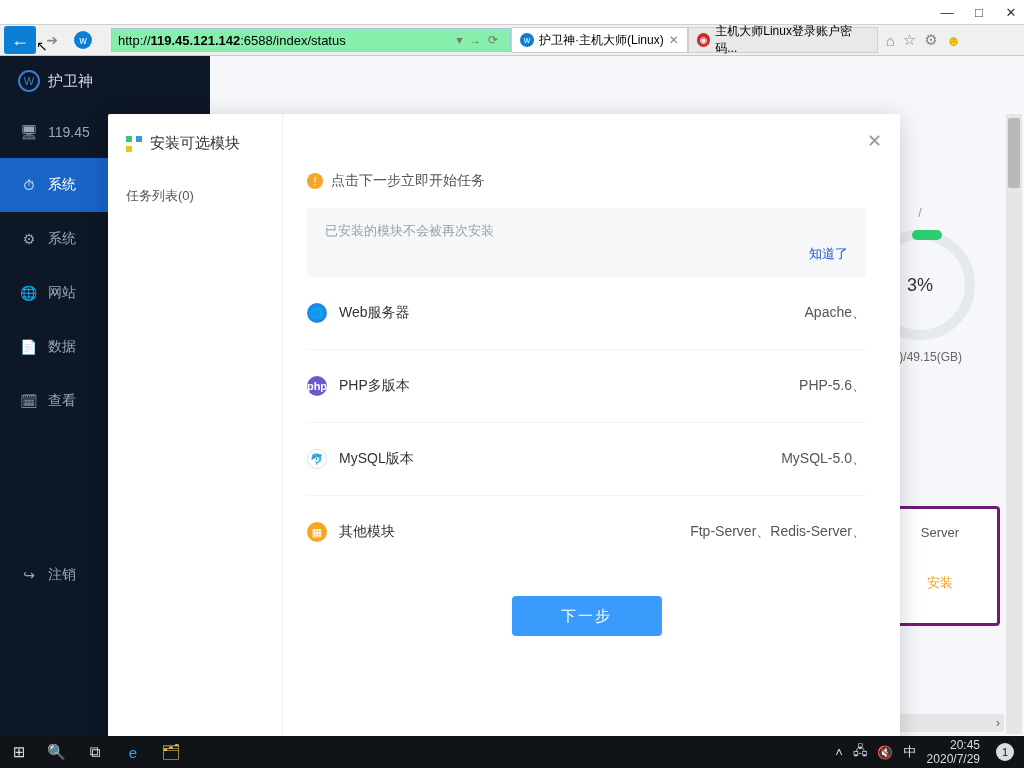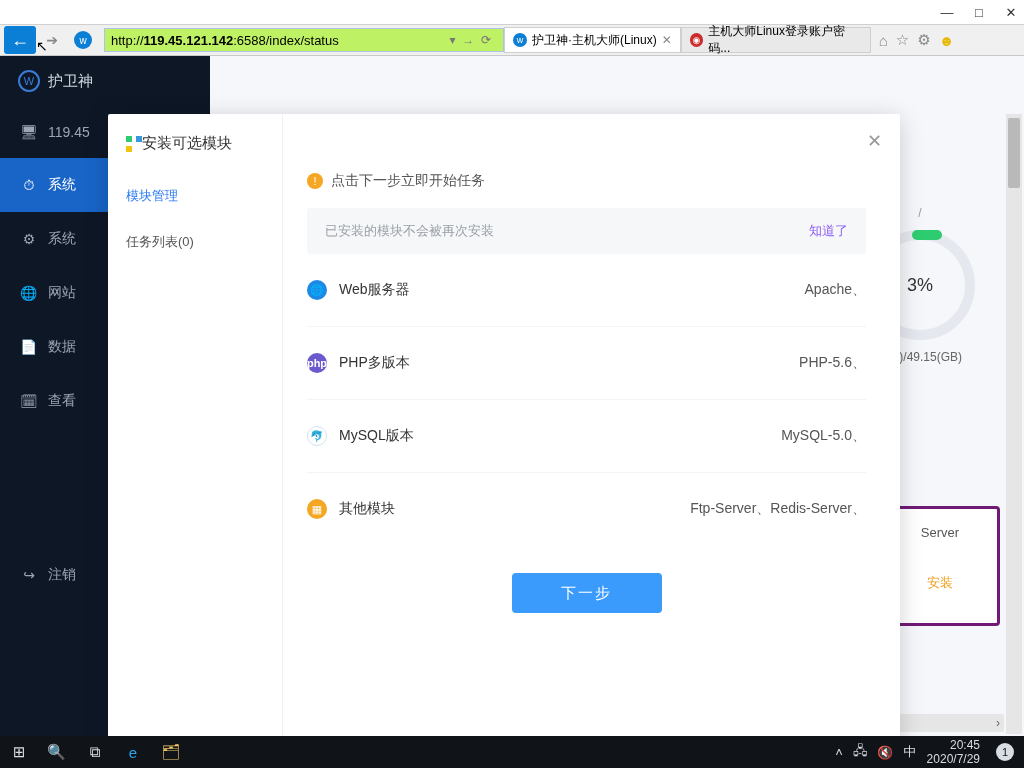"http://" .addr { background: #bef264 -> #86efac; margin-left: 12px -> 19px }
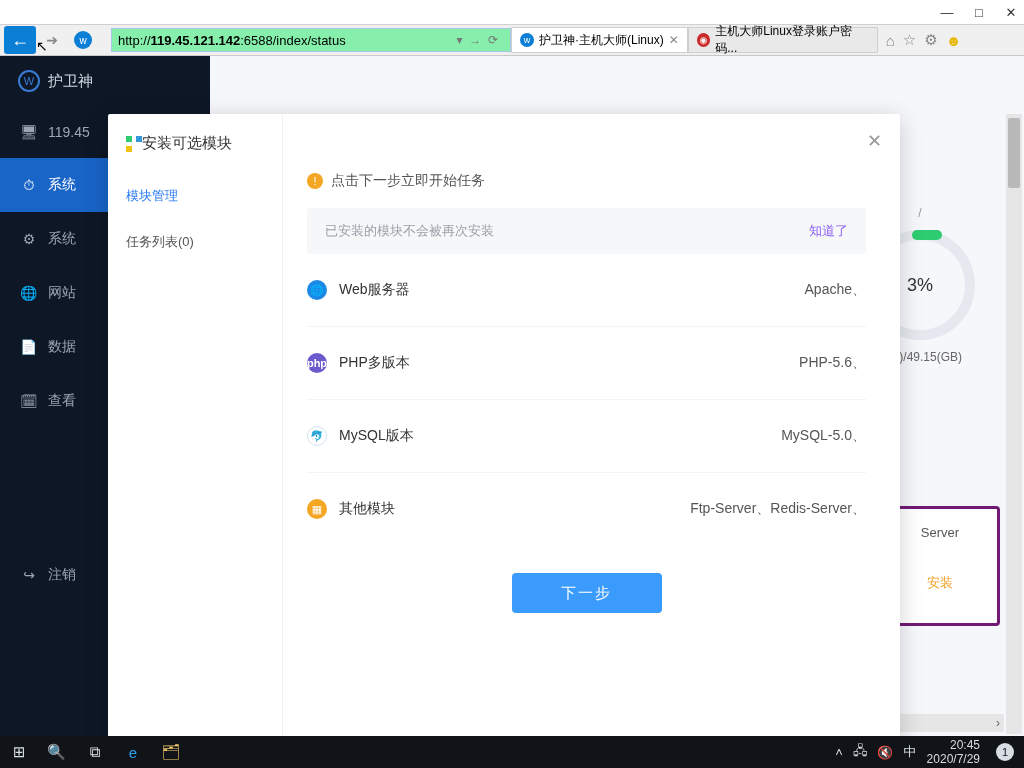"安装可选模块" .modal-title { gap: none -> 8px }
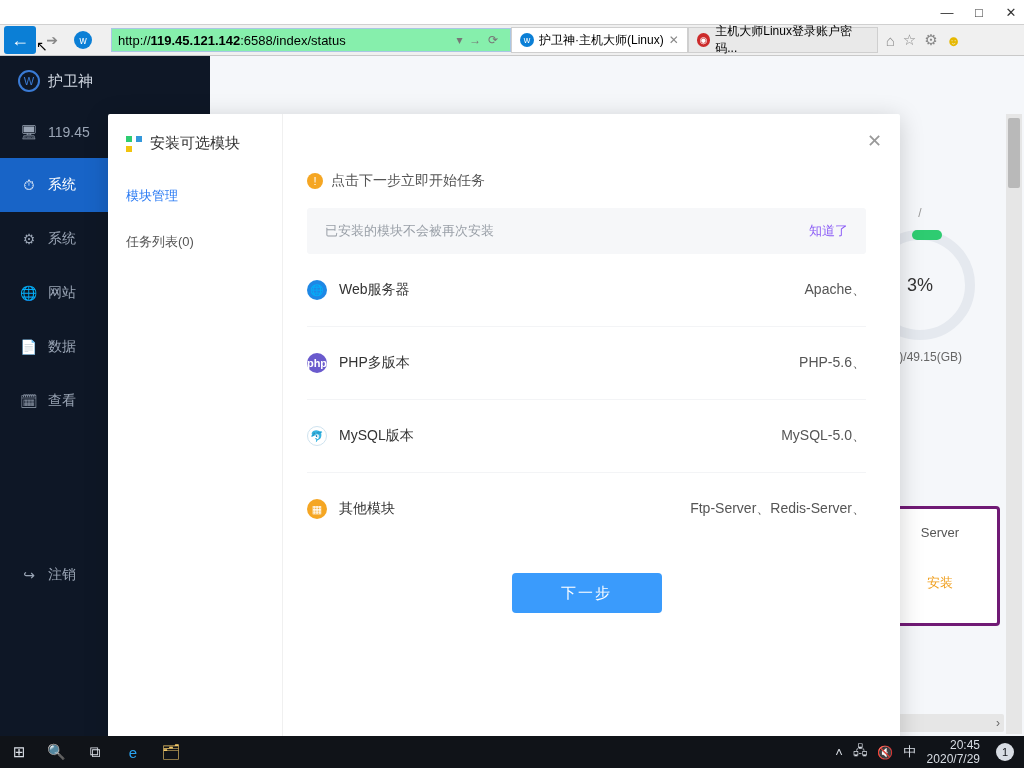"模块管理" div.modal-tab { html: <div>模块管理</div> -> none }
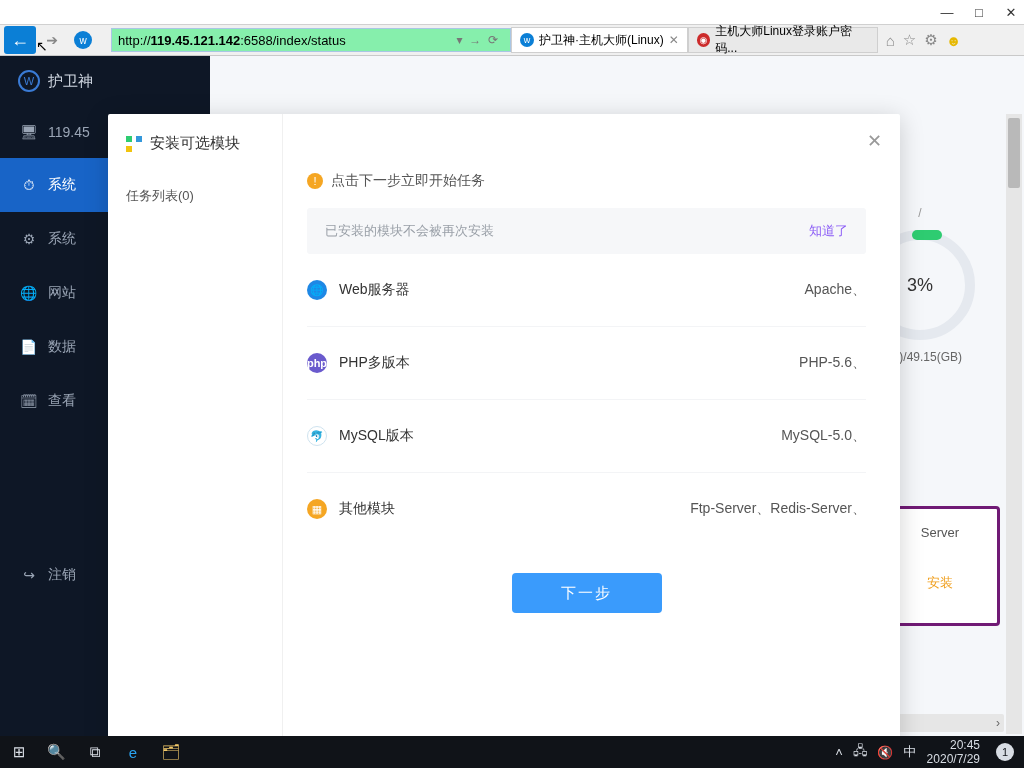"知道了" .note-bar .ok { color: #8b5cf6 -> #1d4ed8; margin-top: none -> 23px }
